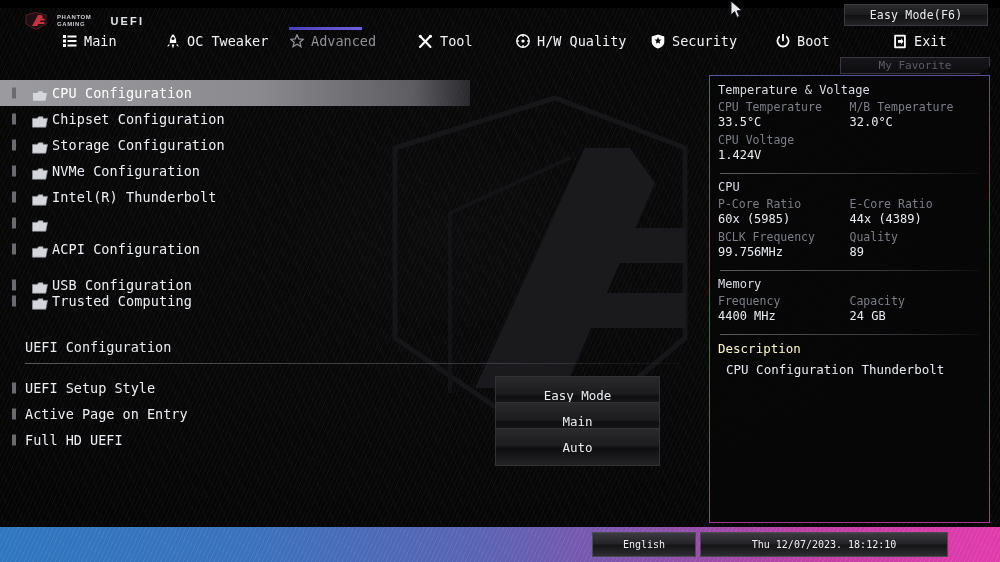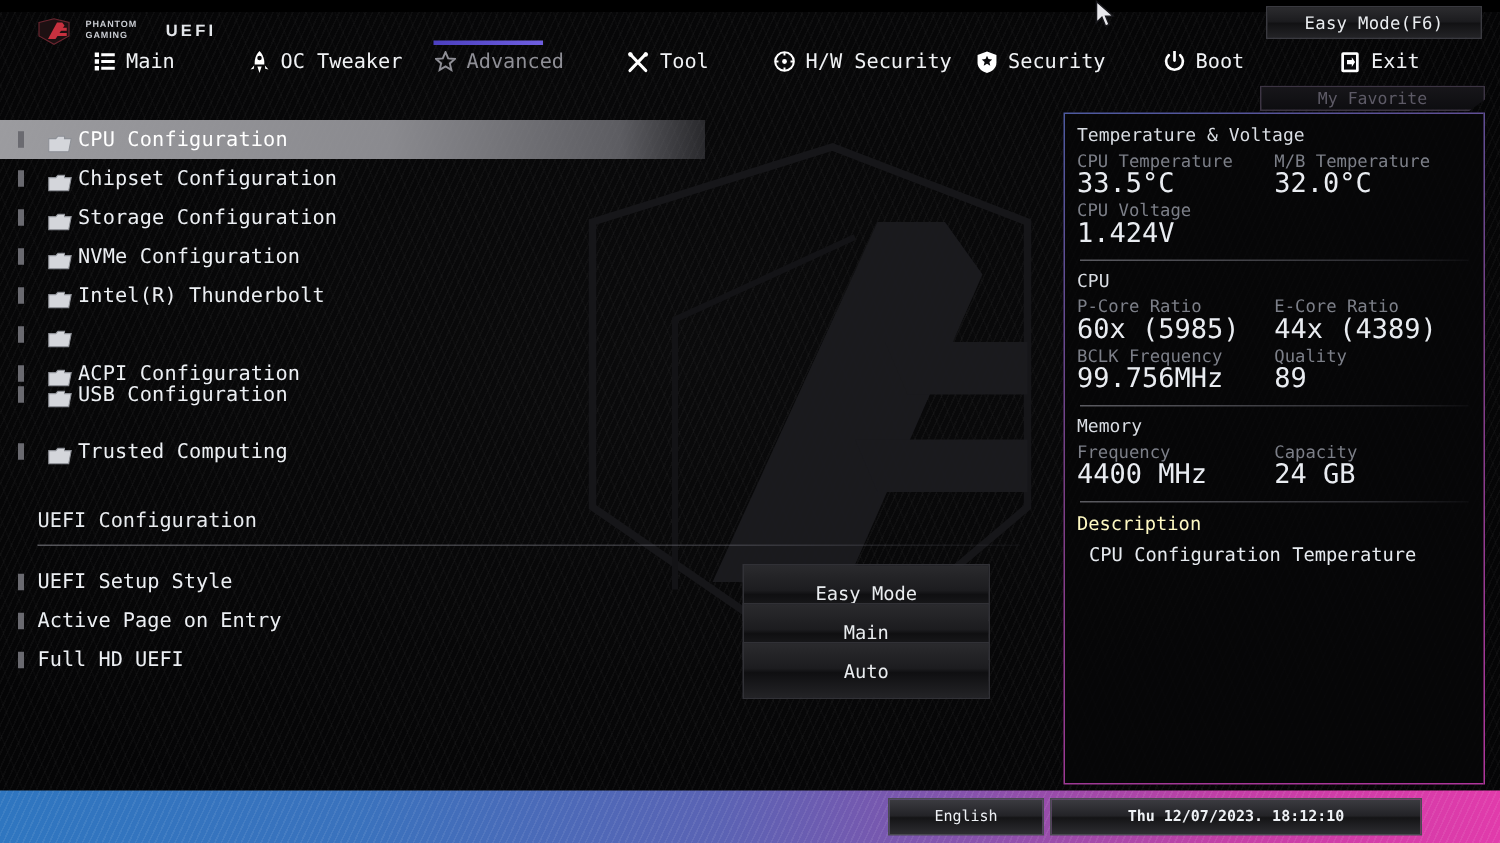"H/W Security" span { text: Security -> Quality }
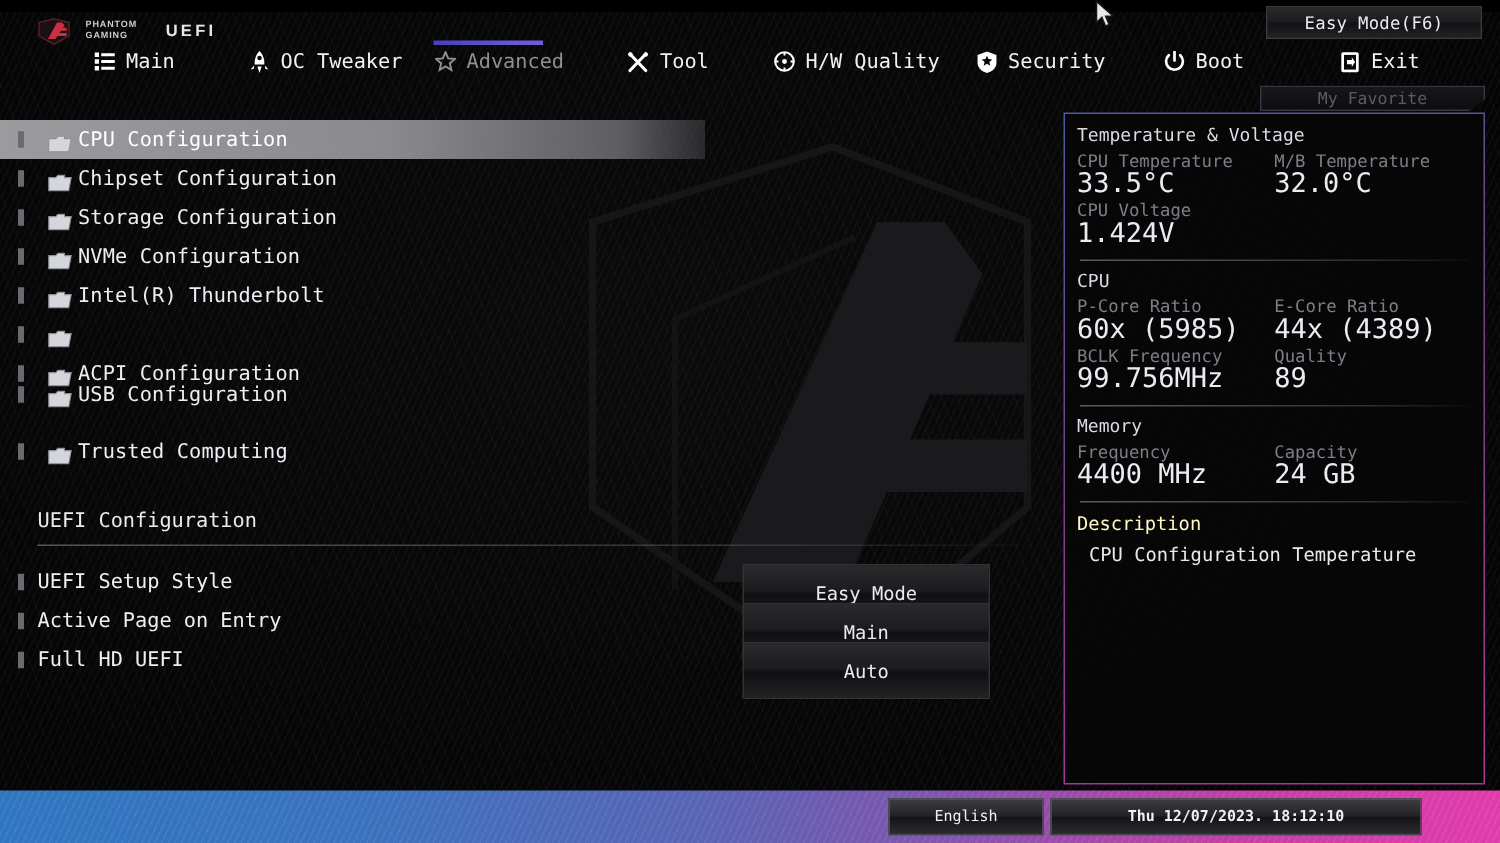"33.5°C" .ip-v { font-size: 18px -> 12px }
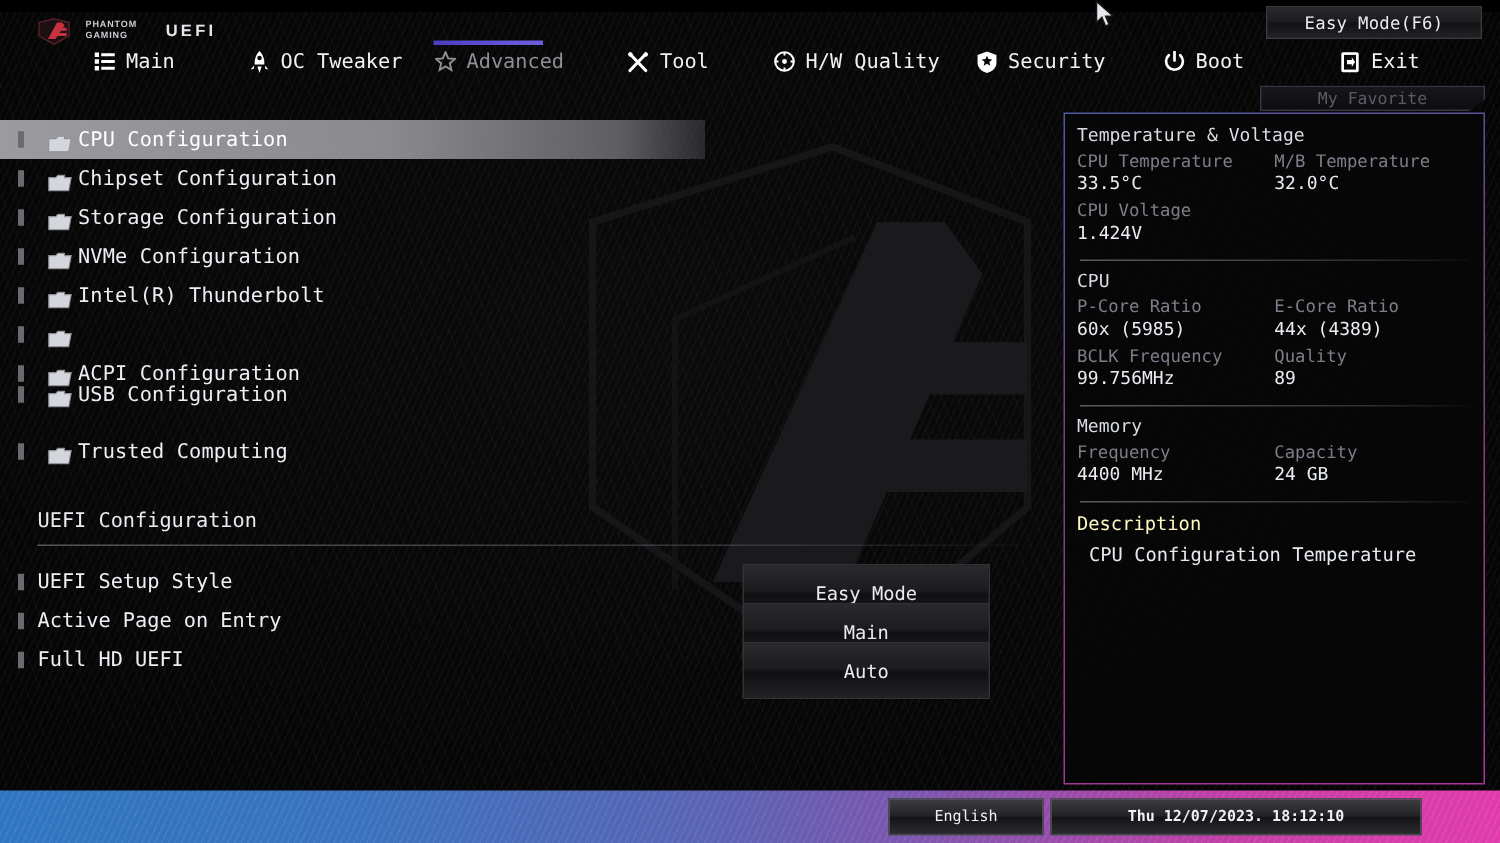"USB Configuration" div.menu-row { top: 178px -> 200px }
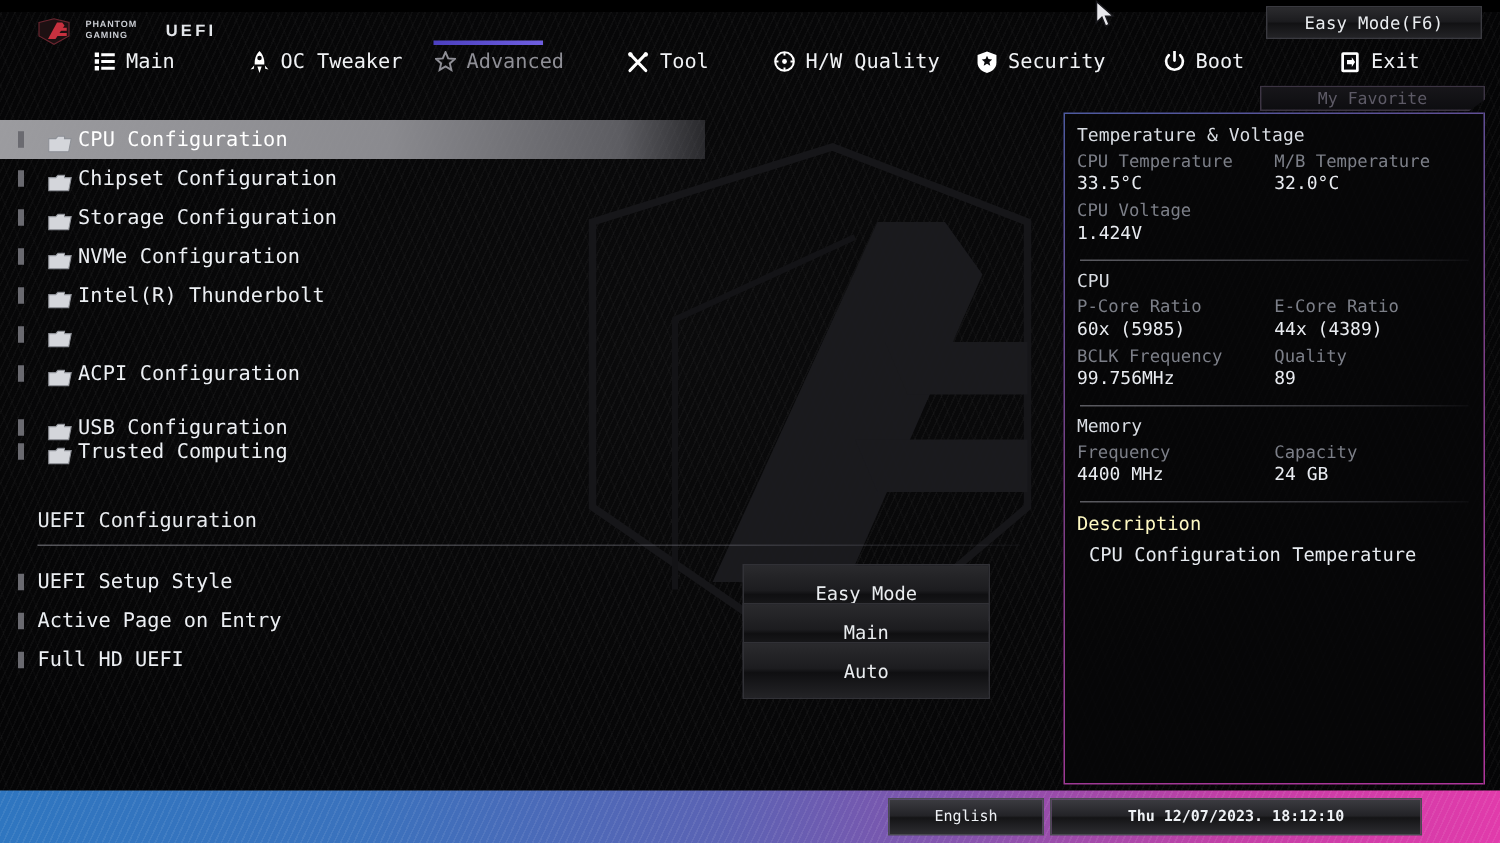"CPU Configuration Temperature" div.ip-desc-body { text: Temperature -> Thunderbolt }
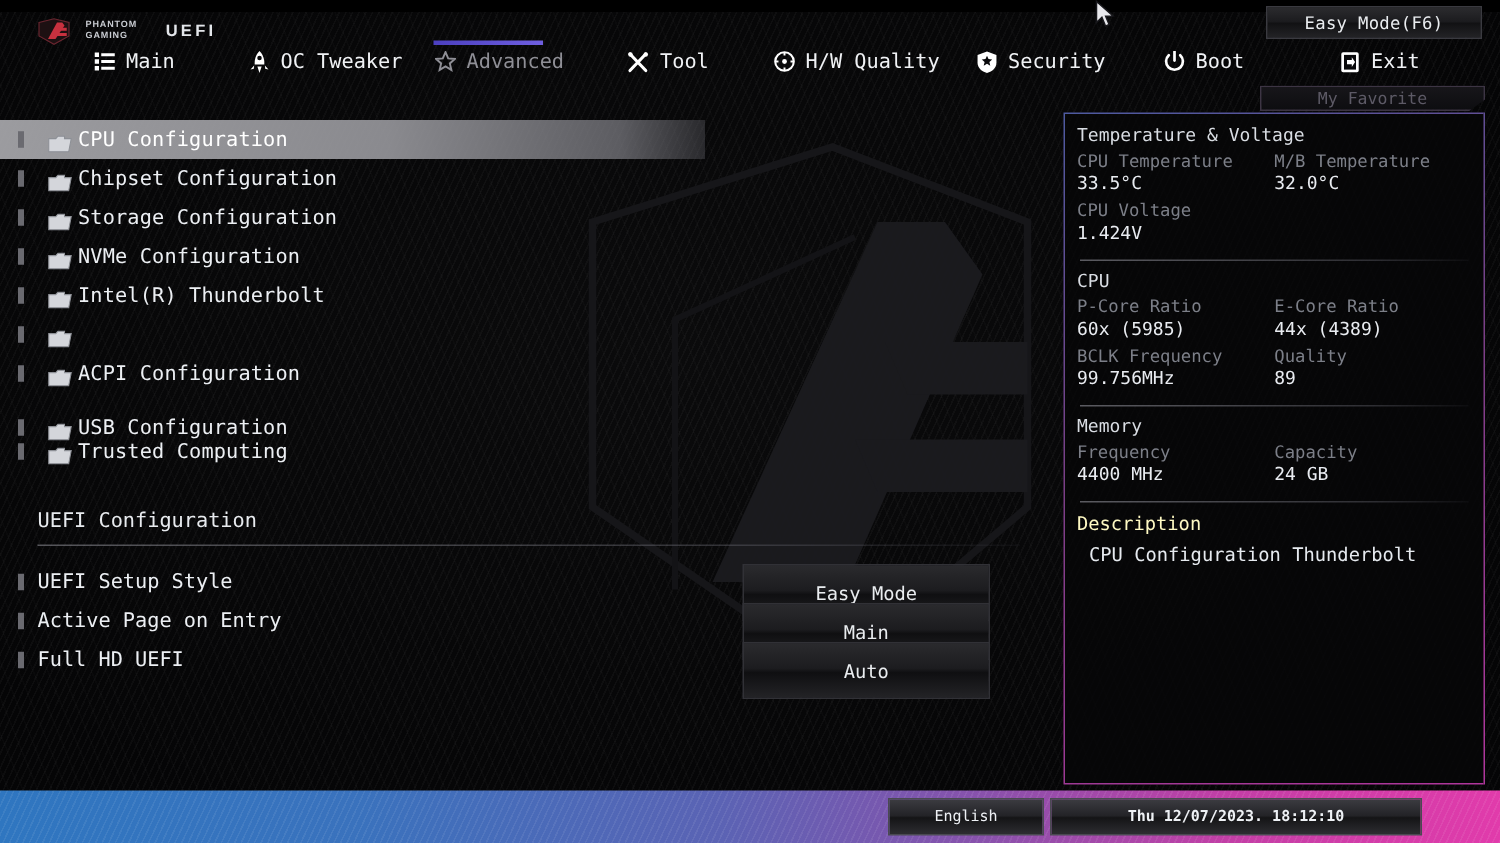"Thu 12/07/2023. 18:12:10" .bot-time { font-weight: bold -> none }
